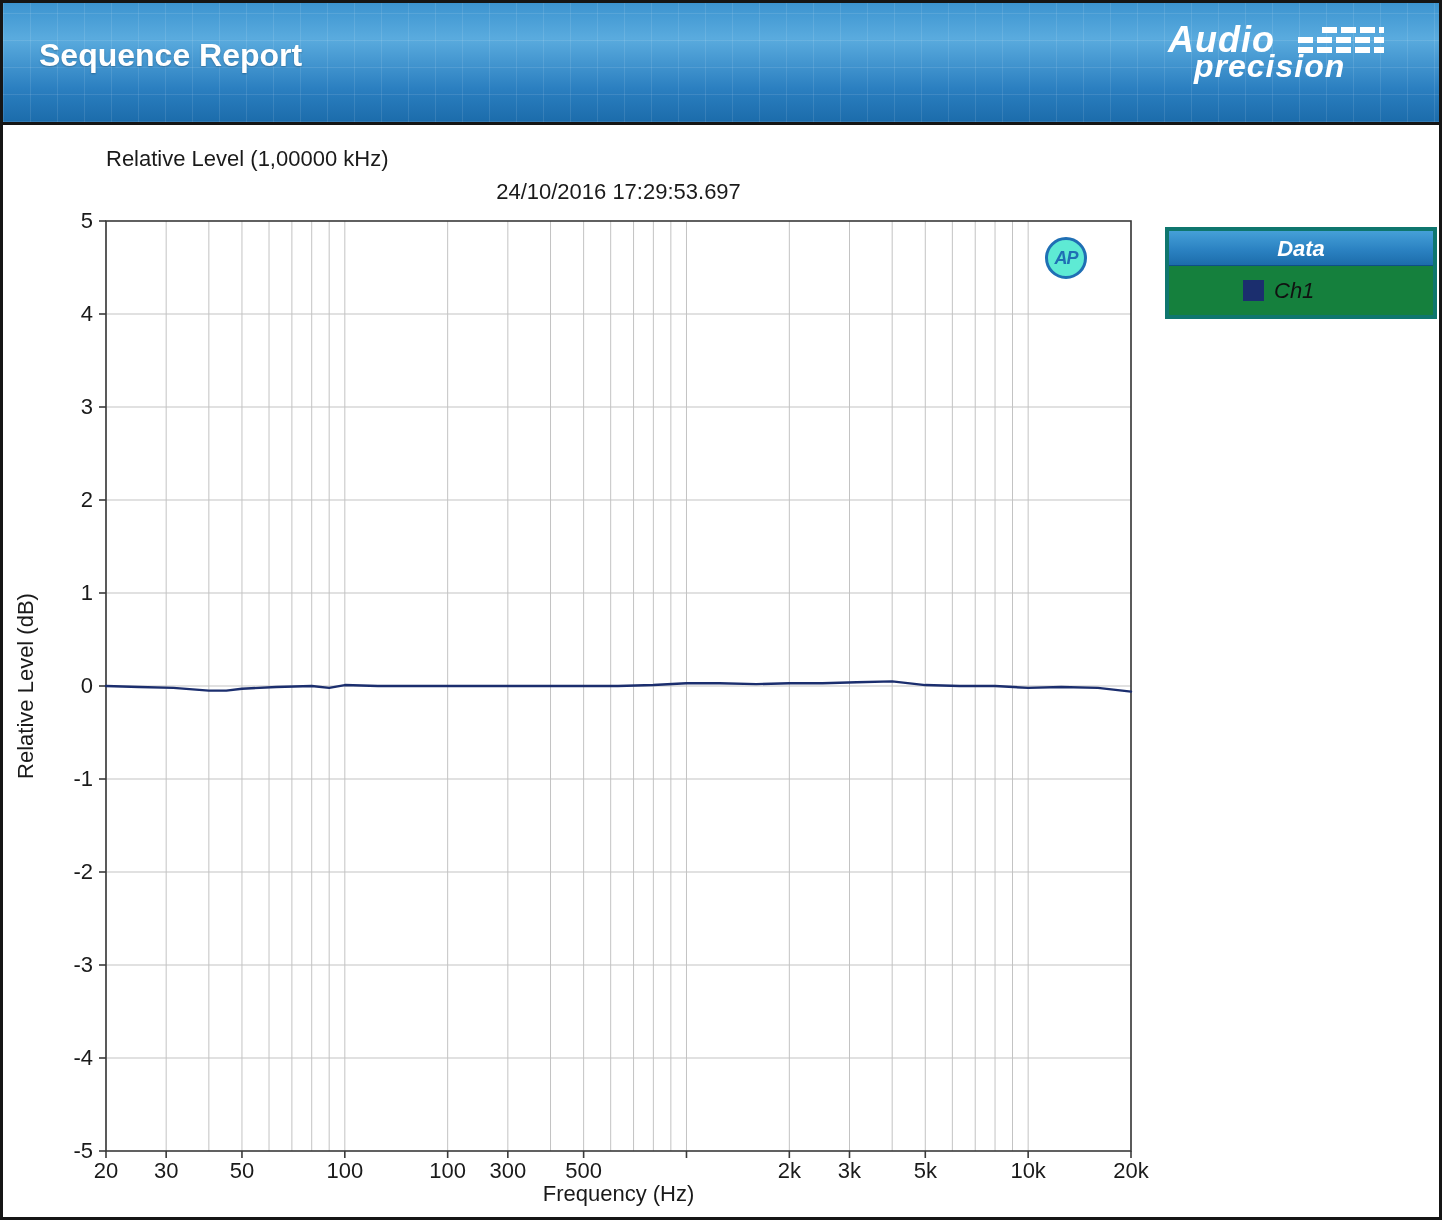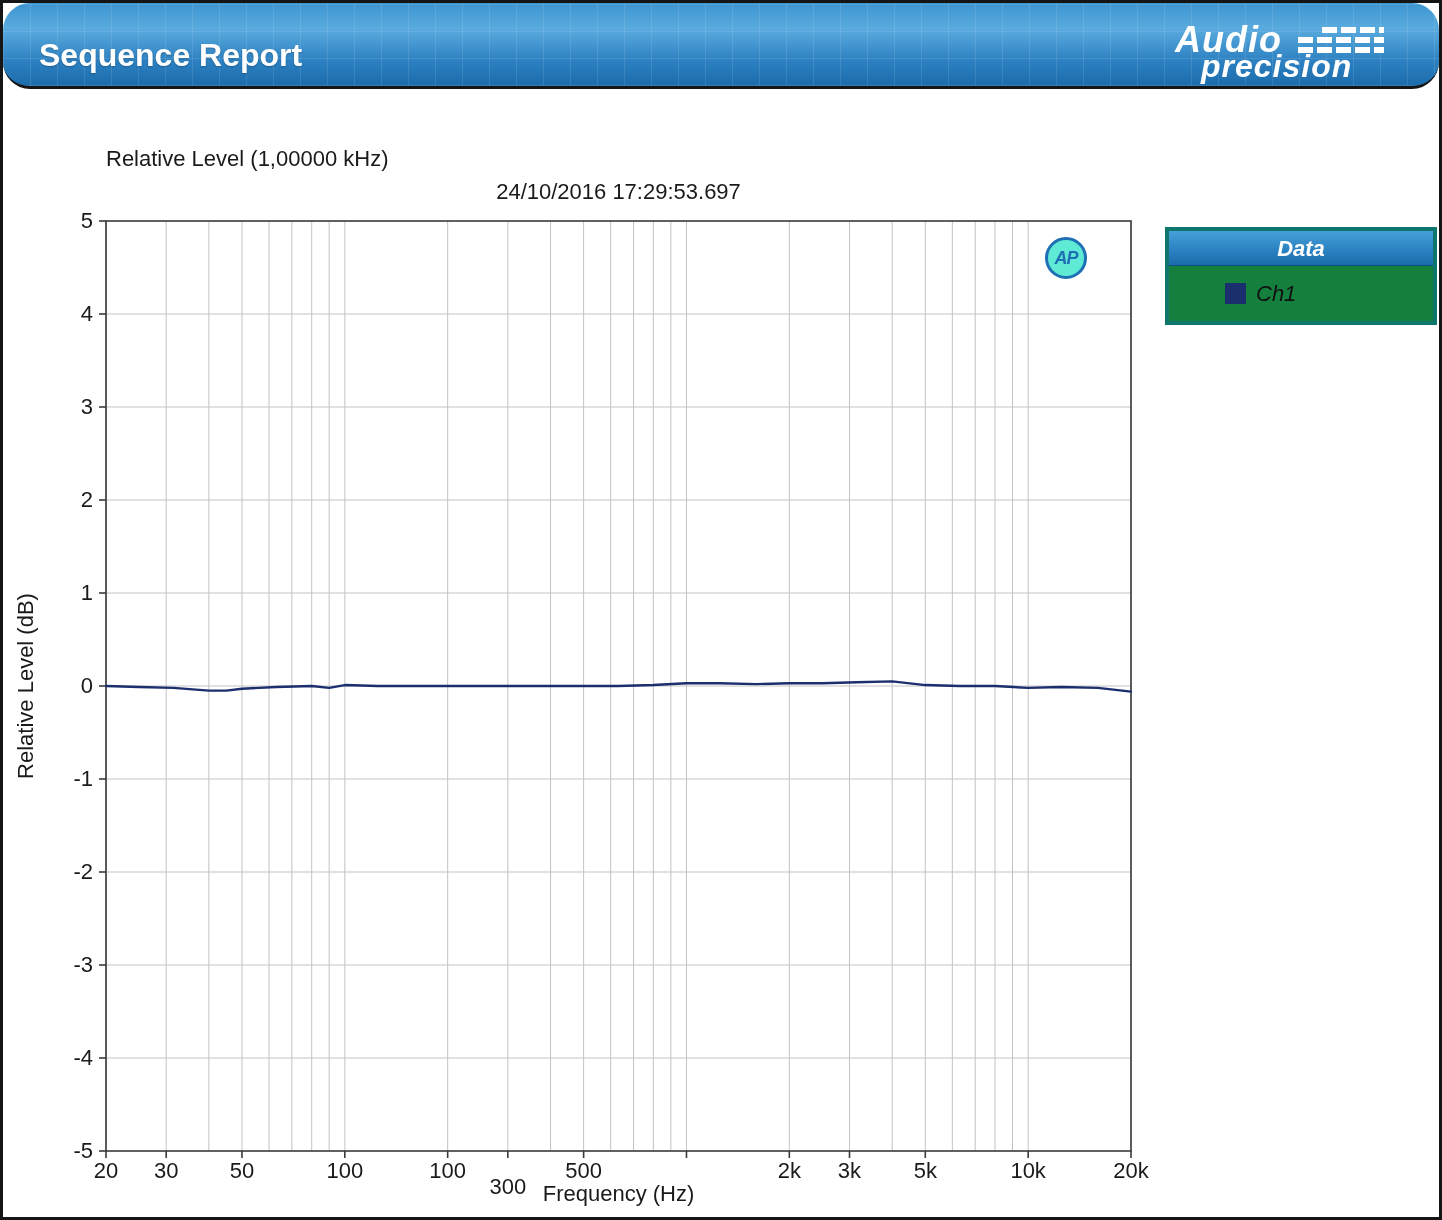"Sequence Report" #header { border-radius: 27px -> none; height: 86px -> 122px }
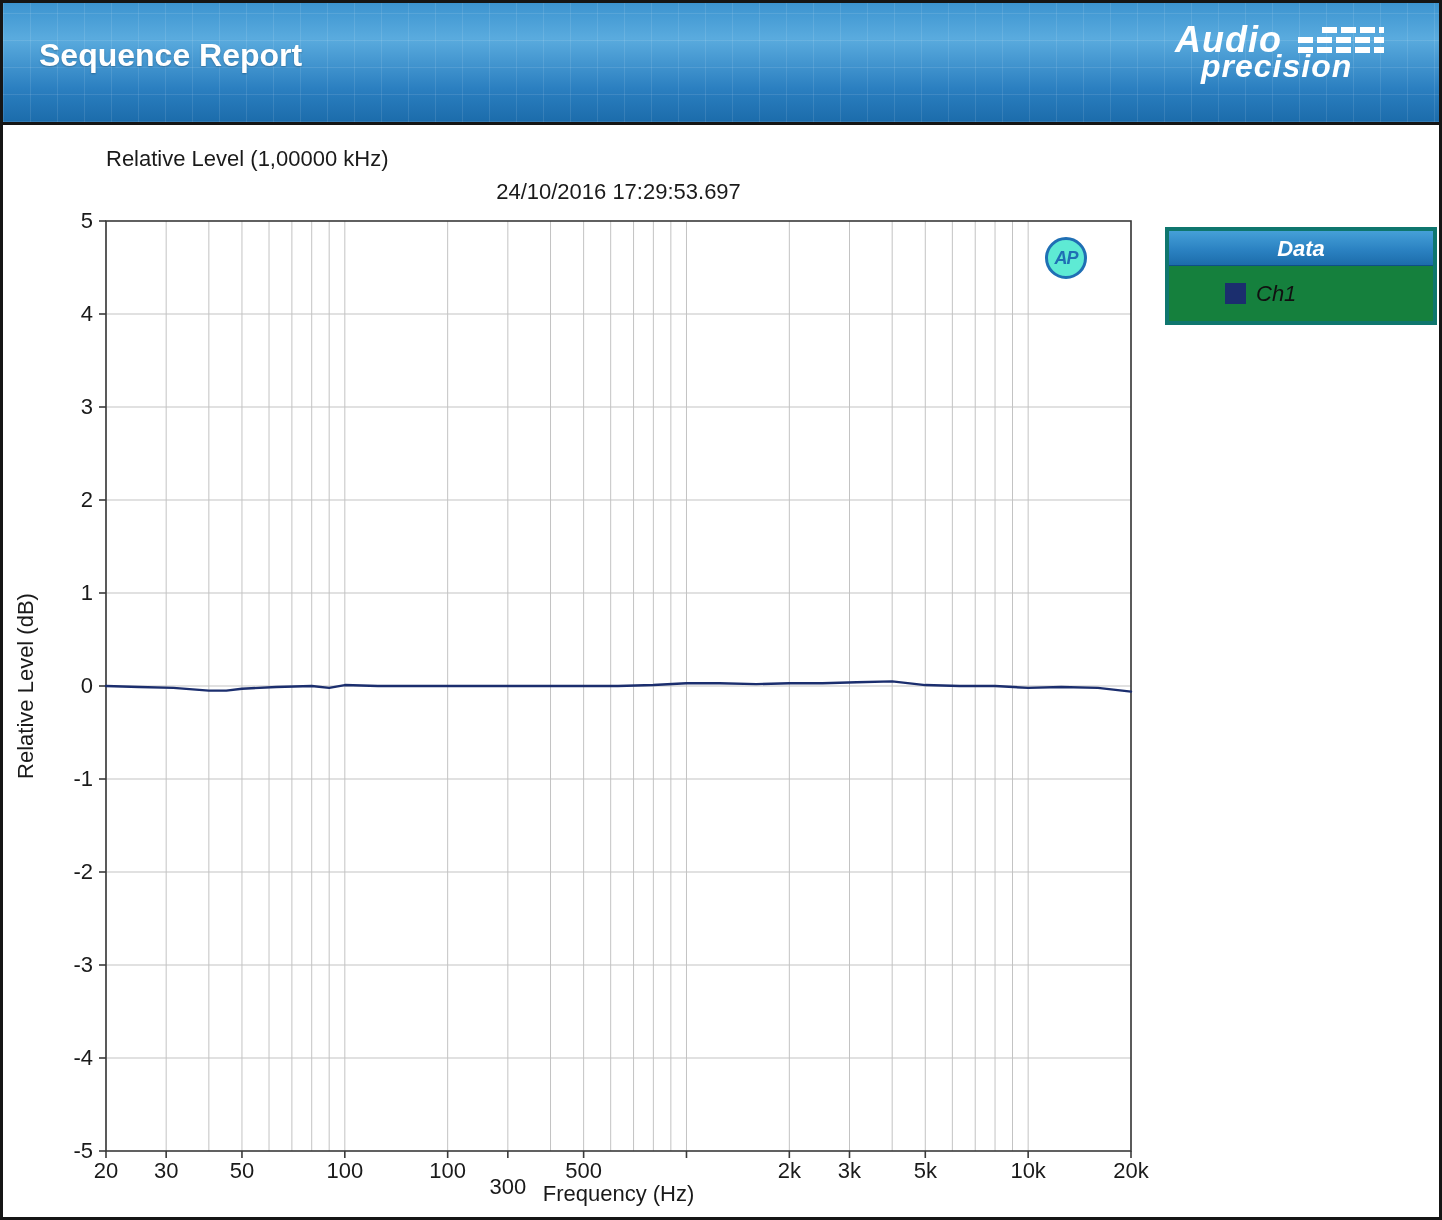"Audio" #ap-logo .row1 { gap: 16px -> 23px }
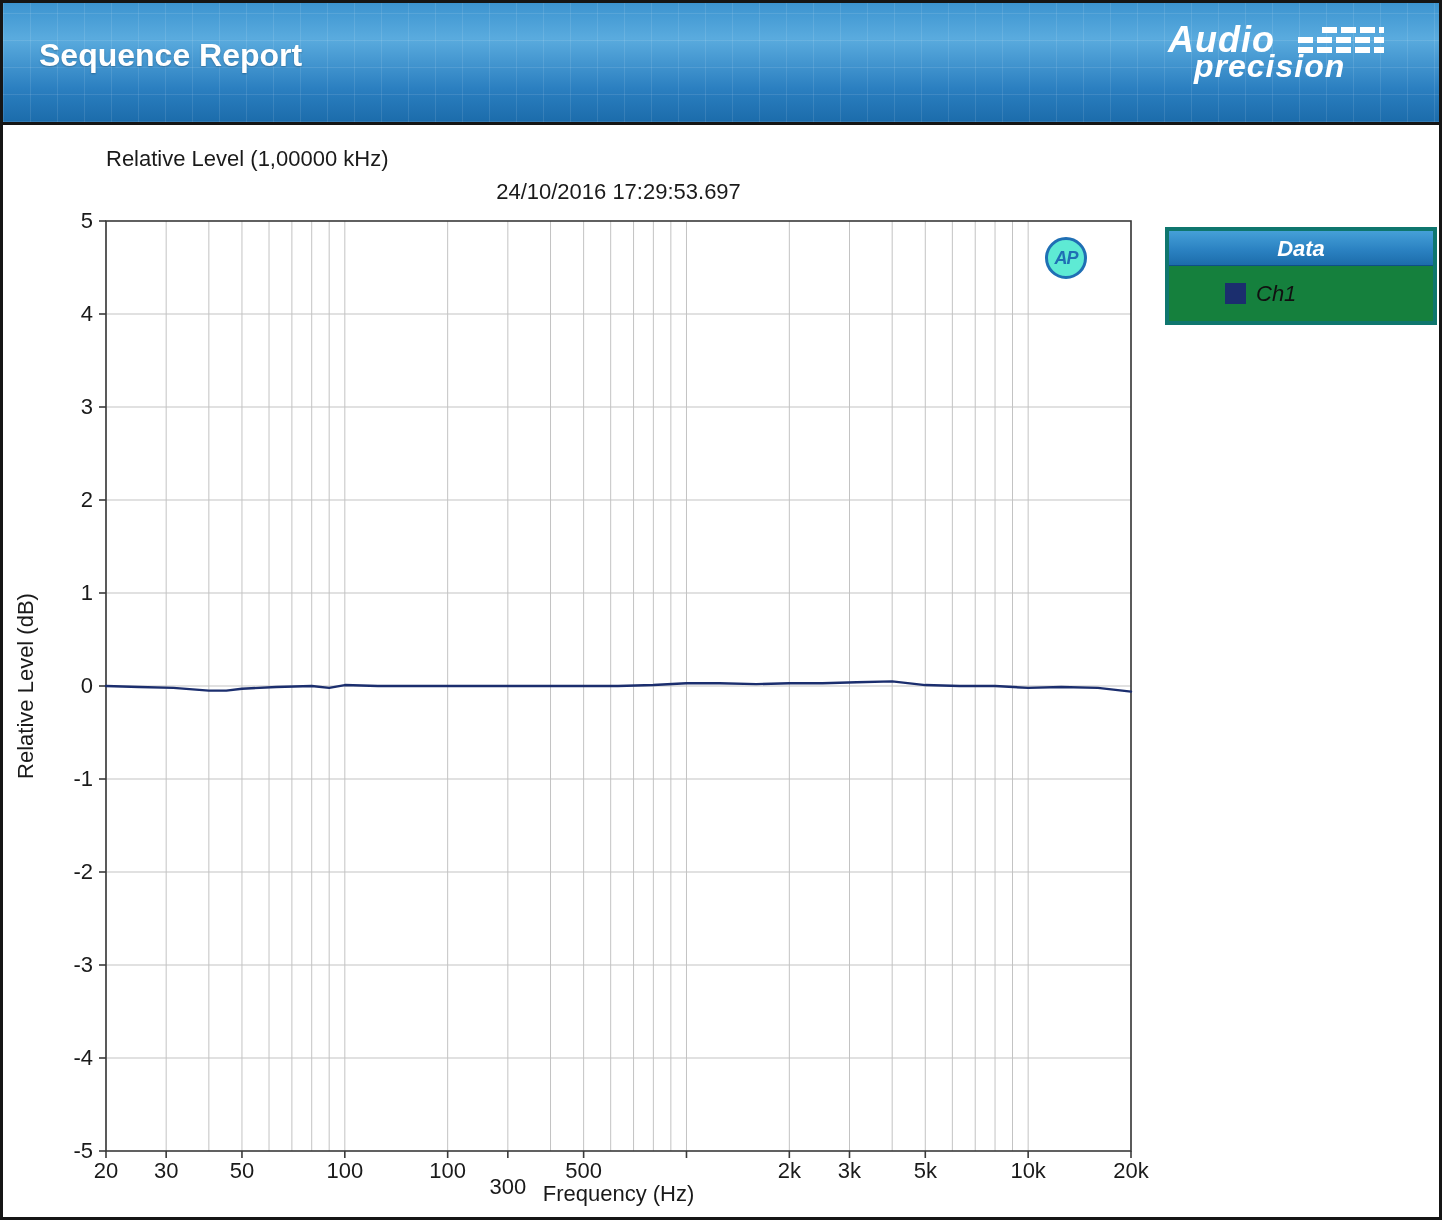"Ch1" #legend-body { height: 55px -> 49px; padding-left: 56px -> 74px }
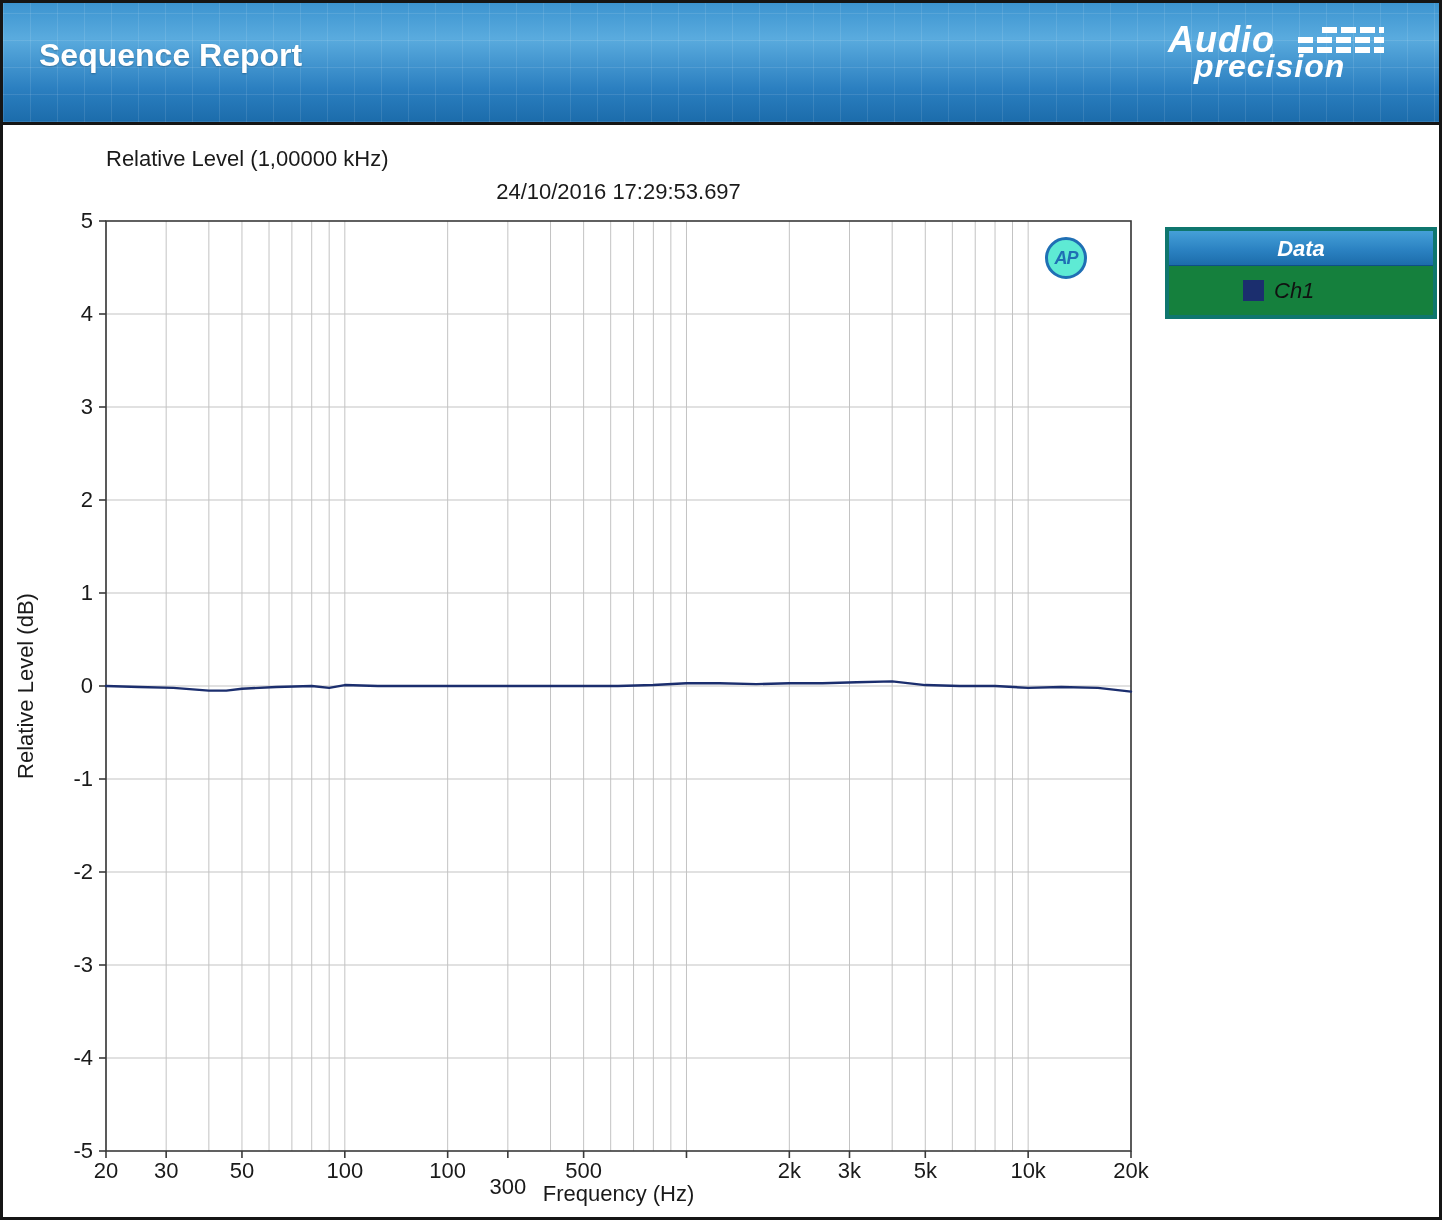"300" div.tick-label { margin-top: 16px -> none }
